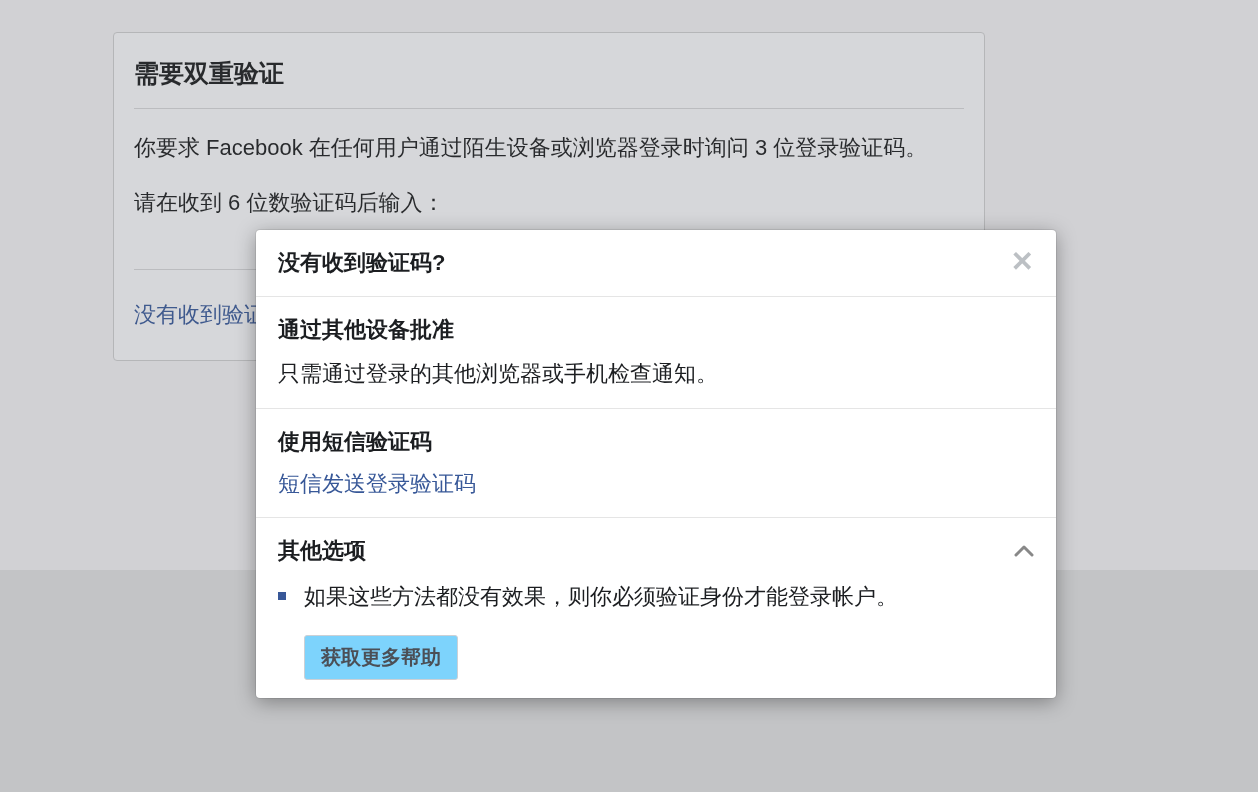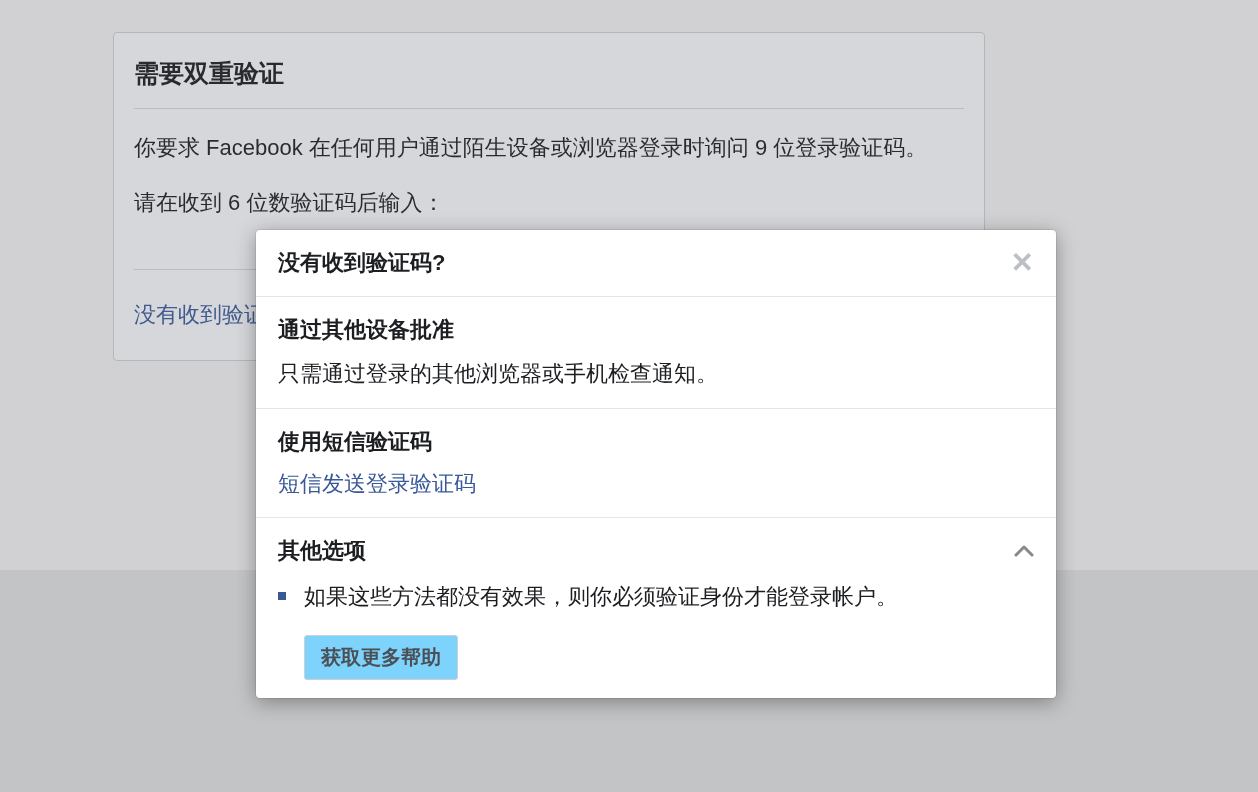"你要求 Facebook 在任何用户通过陌生设备或浏览器登录时询问 9" div.card-desc1 { text: 9 -> 3 }
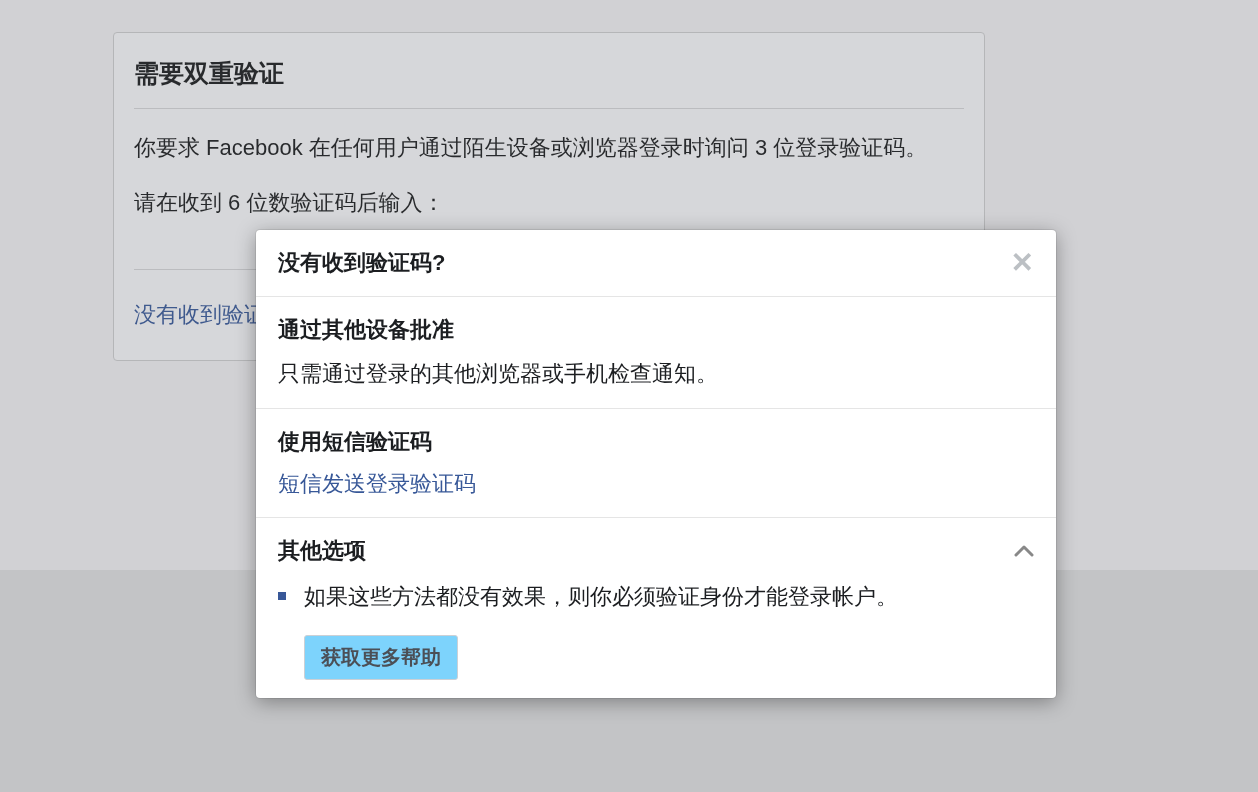"没有收到验证码?" .modal-header { align-items: center -> flex-start }
